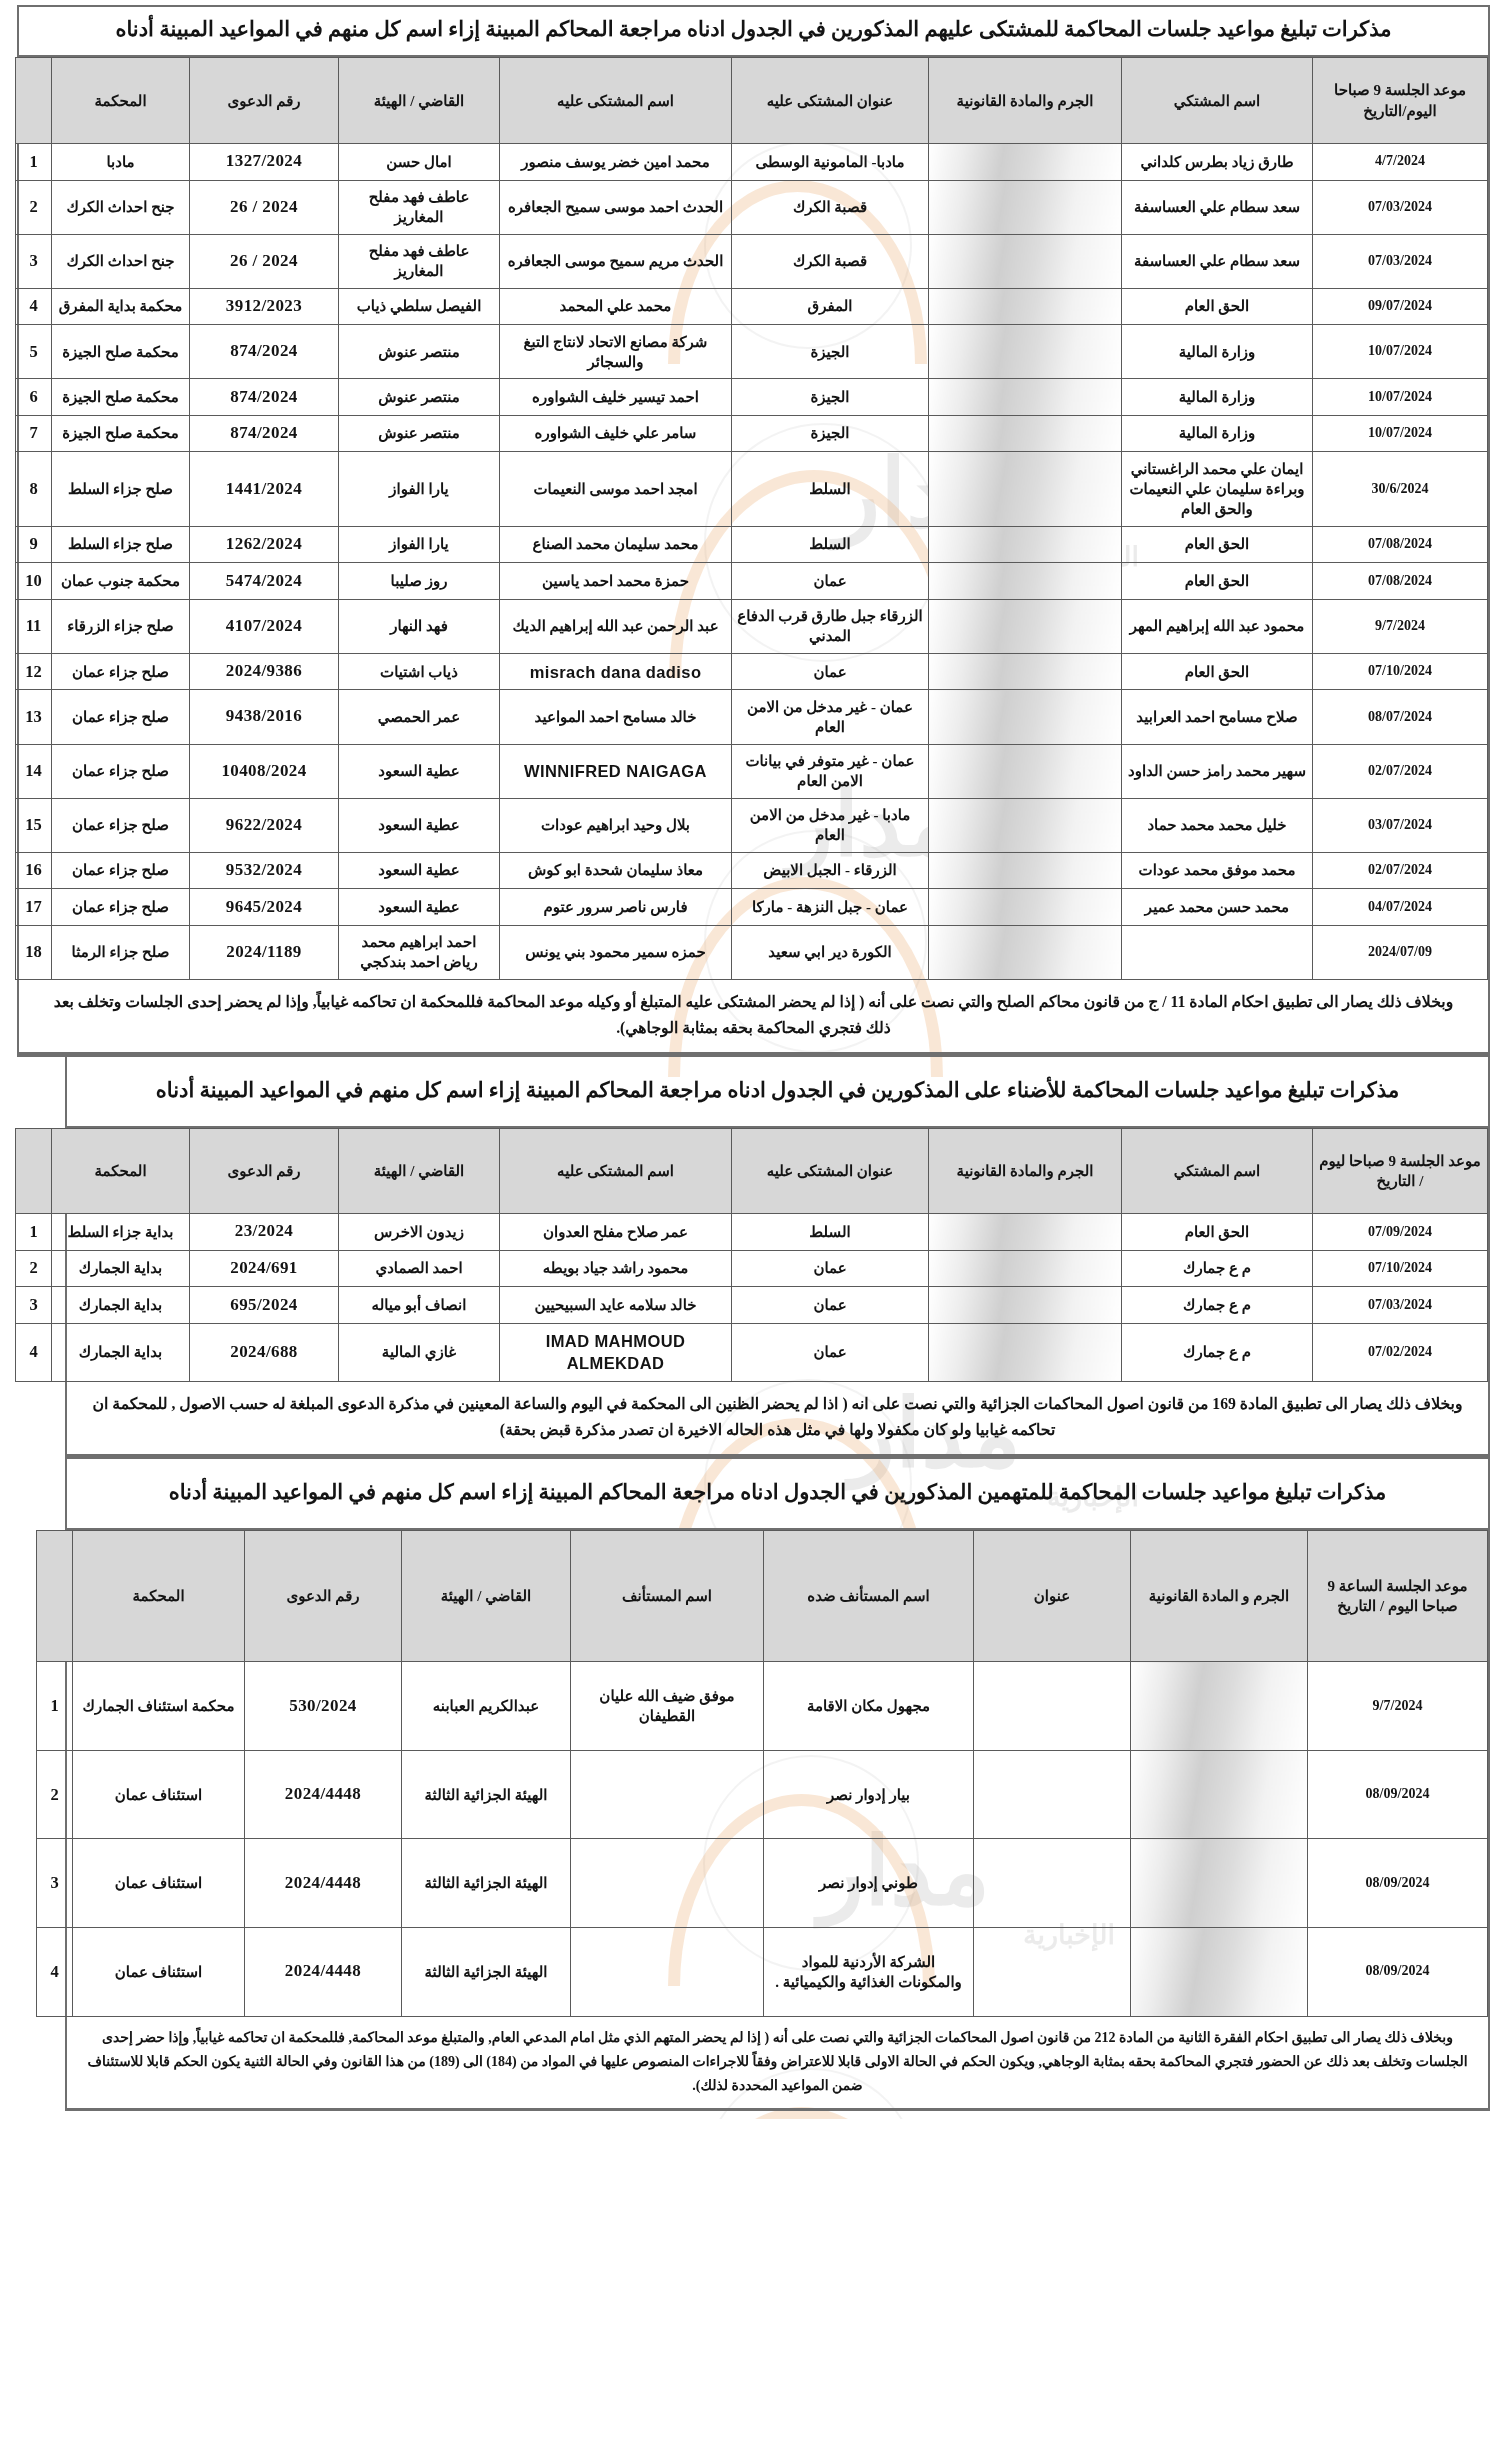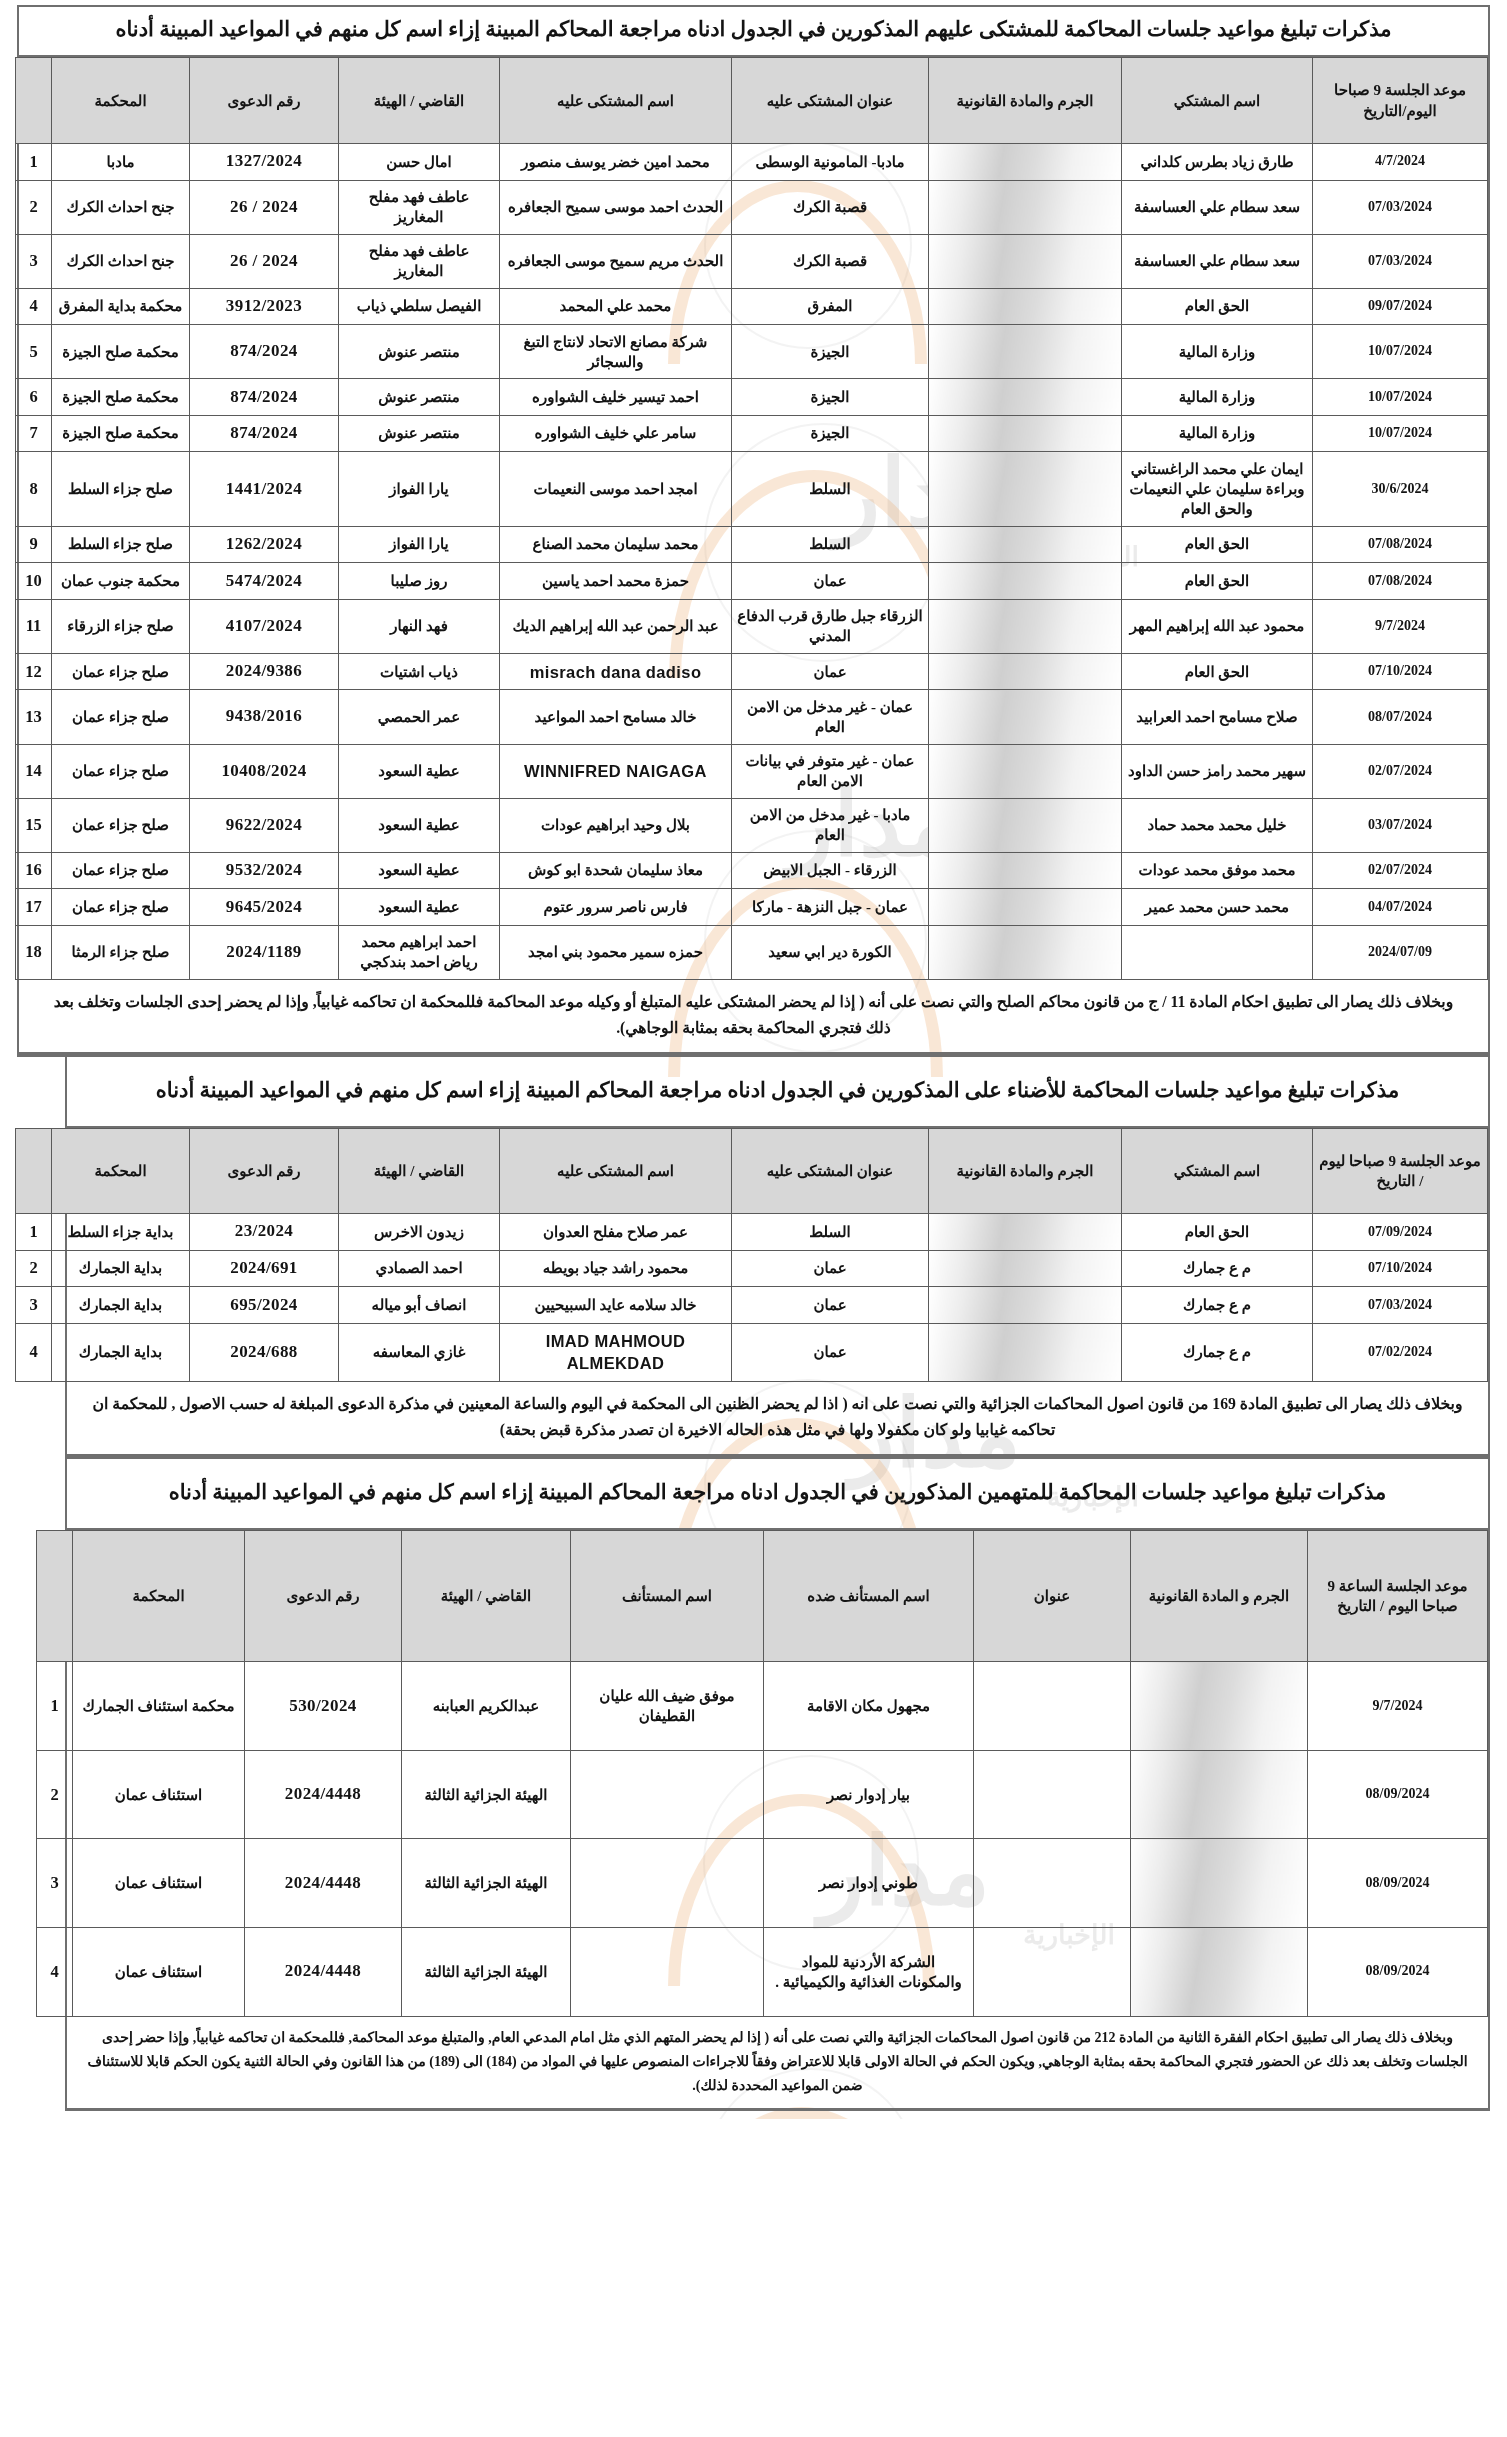"حمزه سمير محمود بني امجد" td { text: امجد -> يونس }
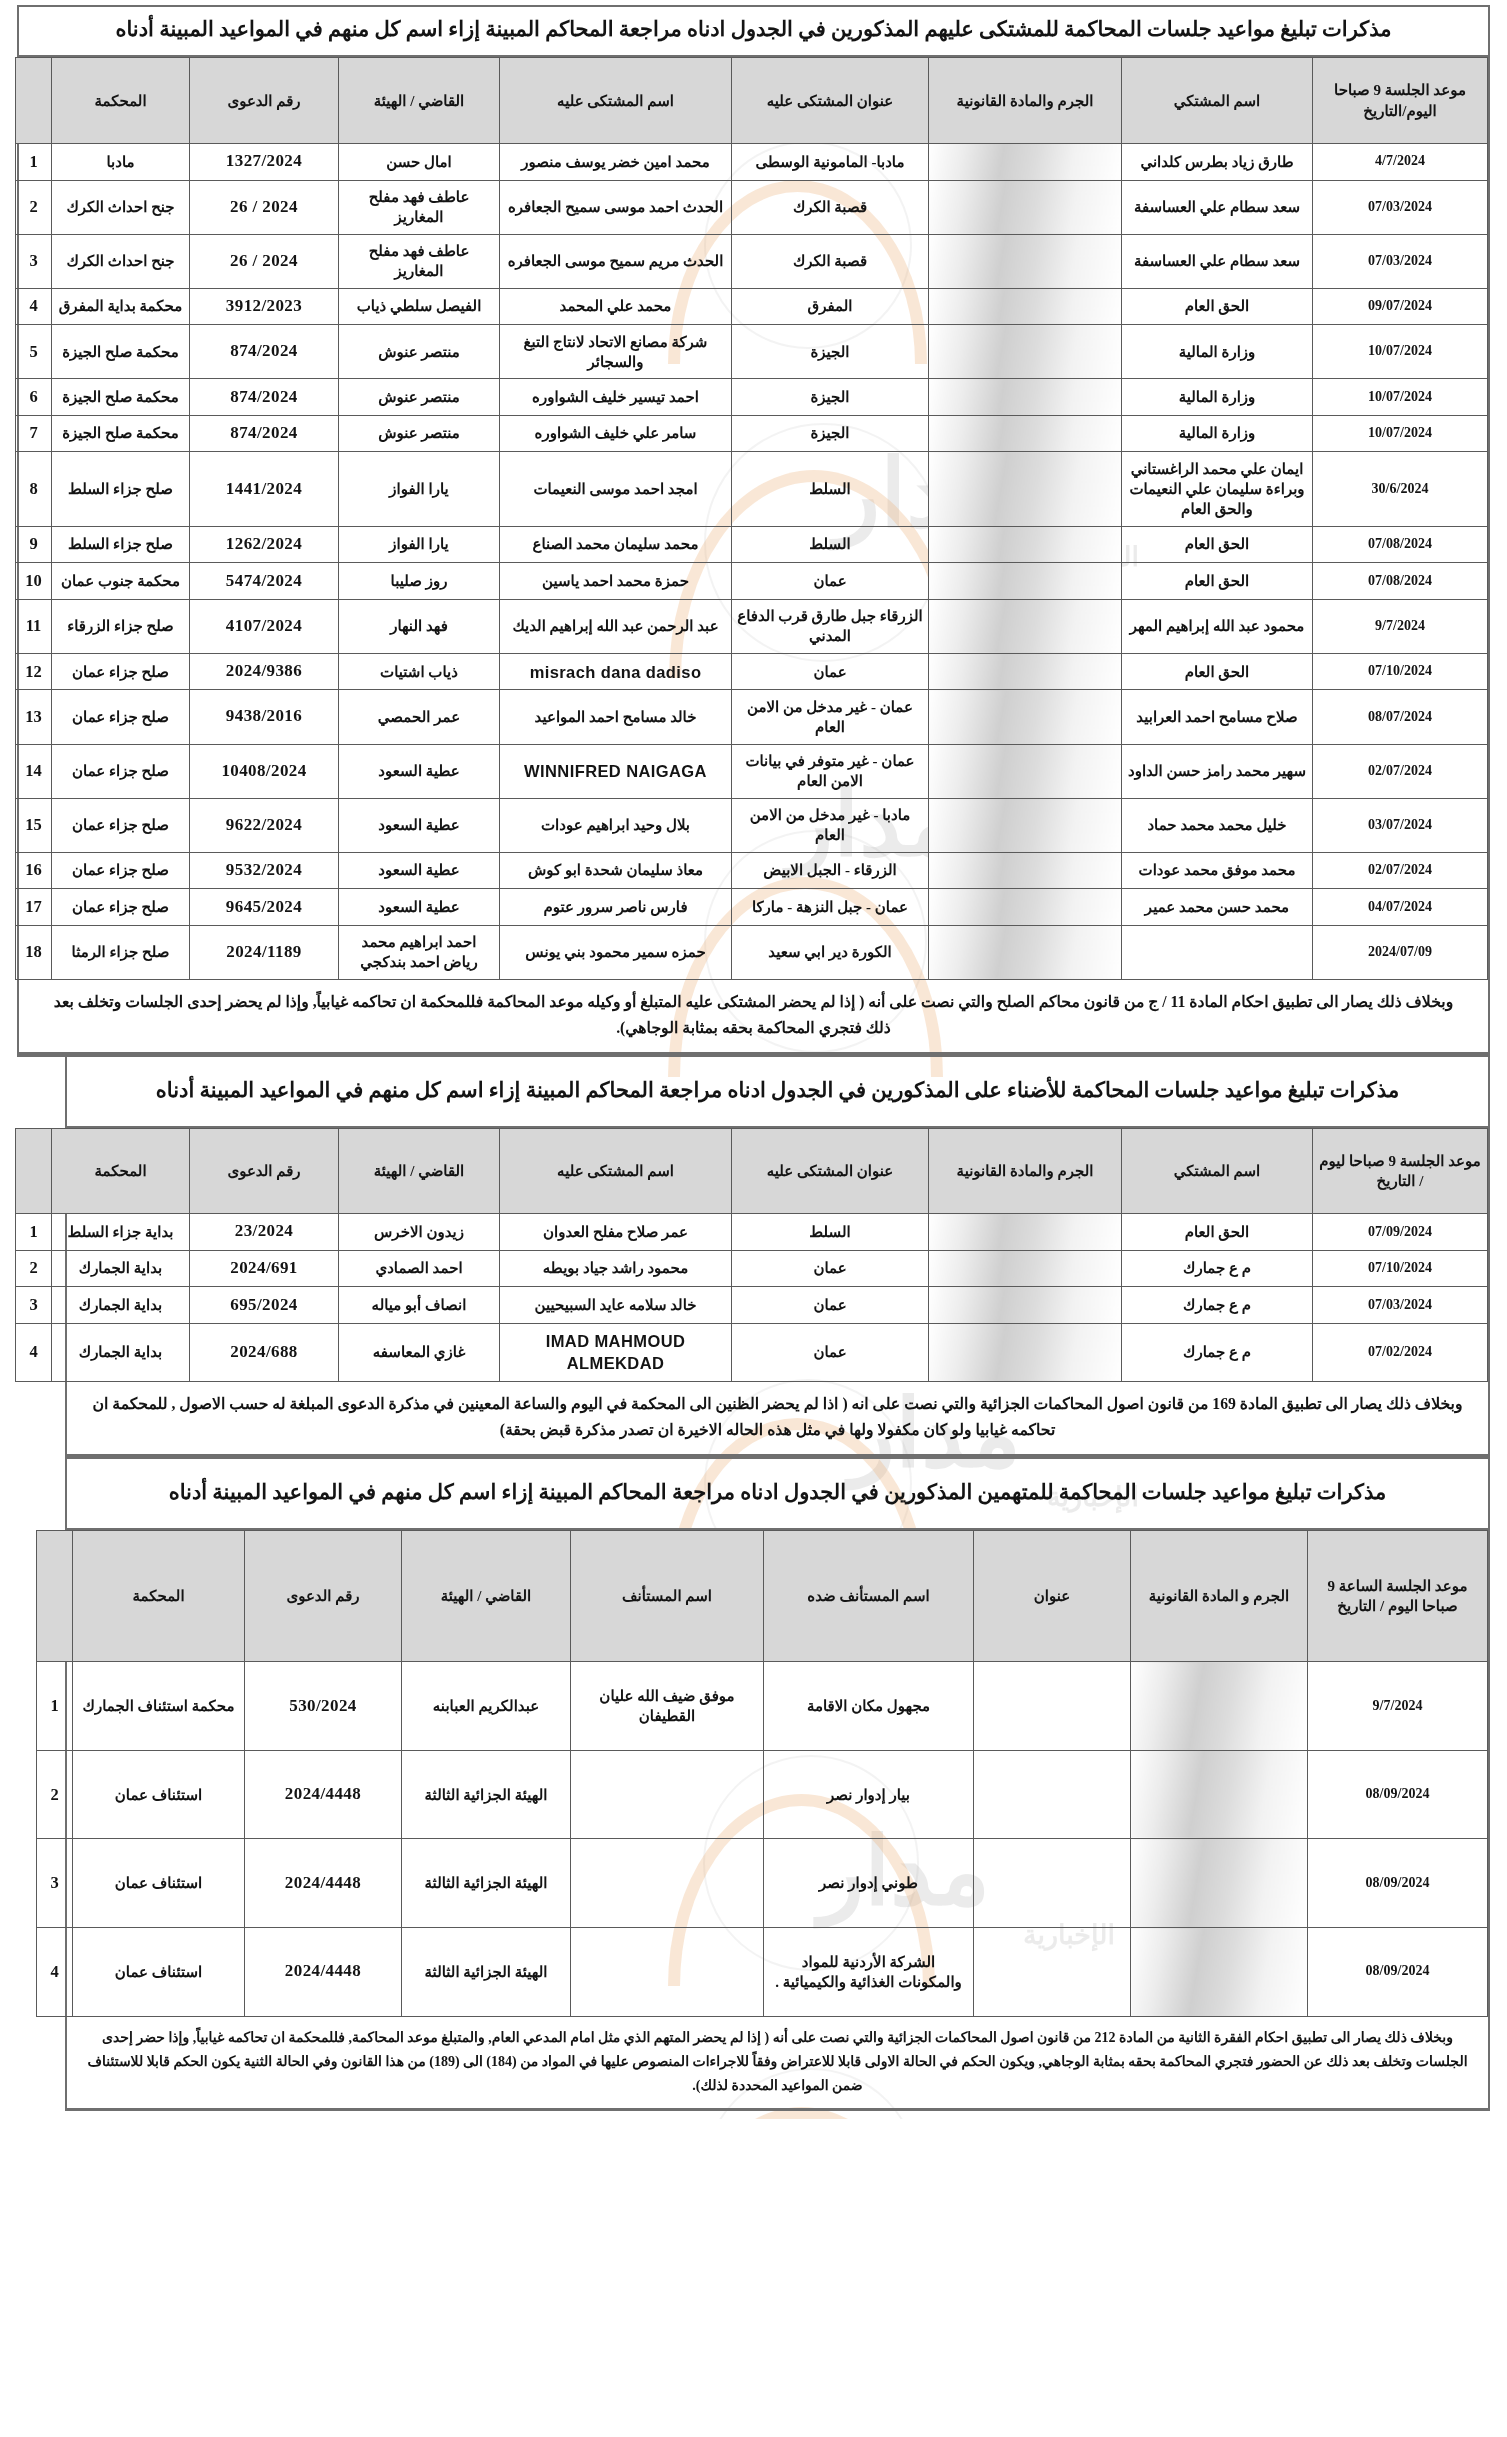"غازي المعاسفه" td { text: المعاسفه -> المالية }
